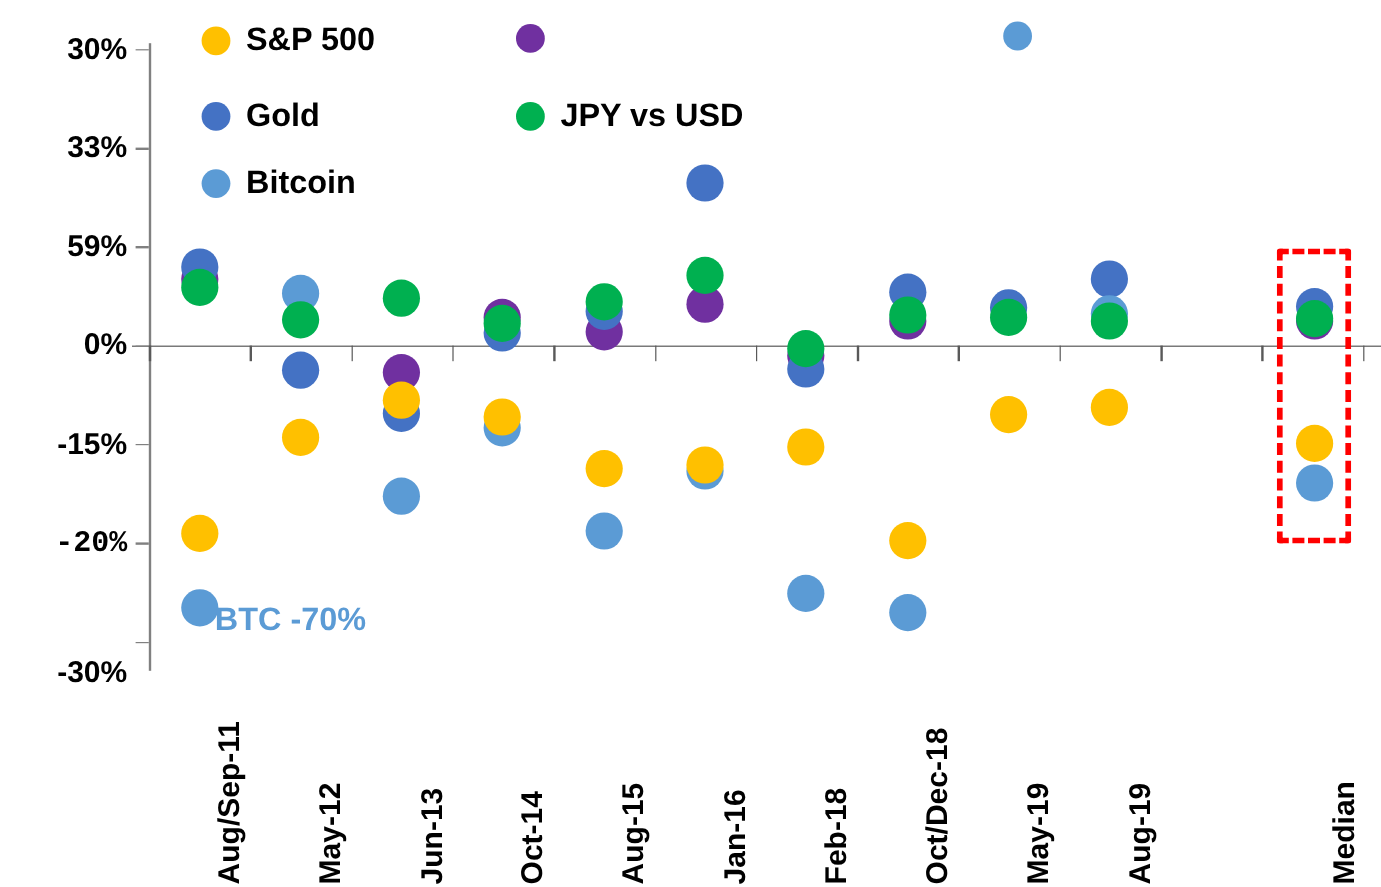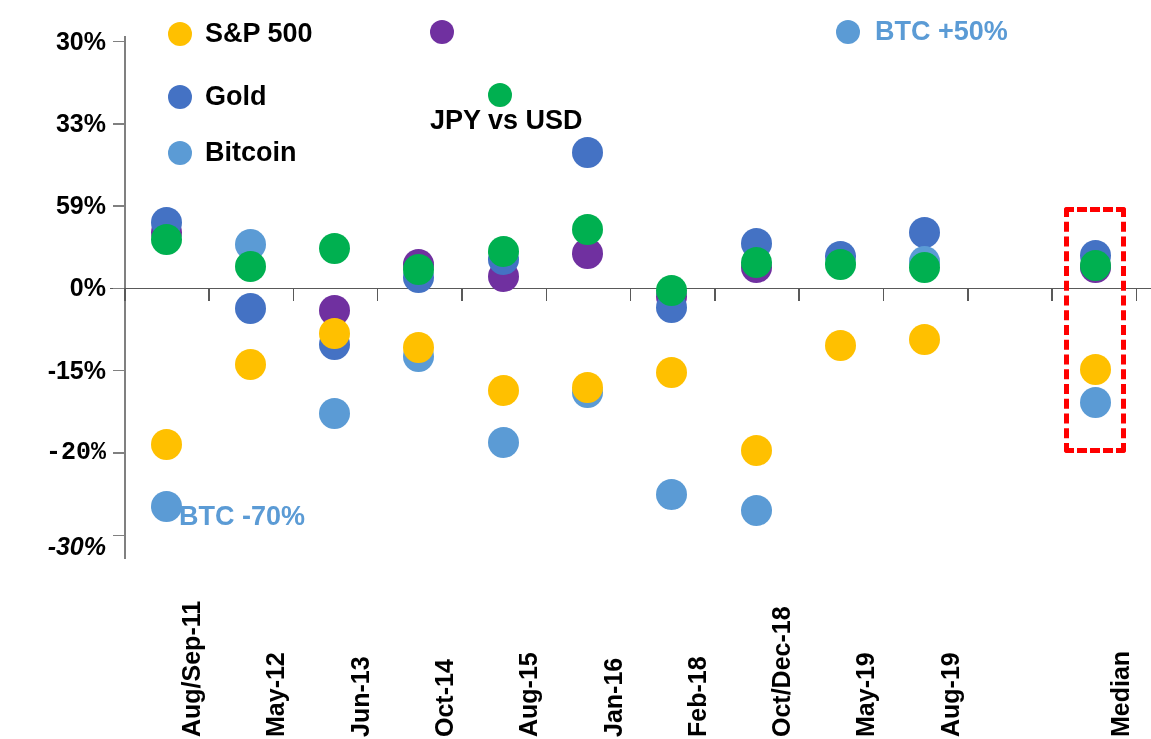"BTC +50%" span.annot-text { html: <span>BTC +50%</span> -> none }
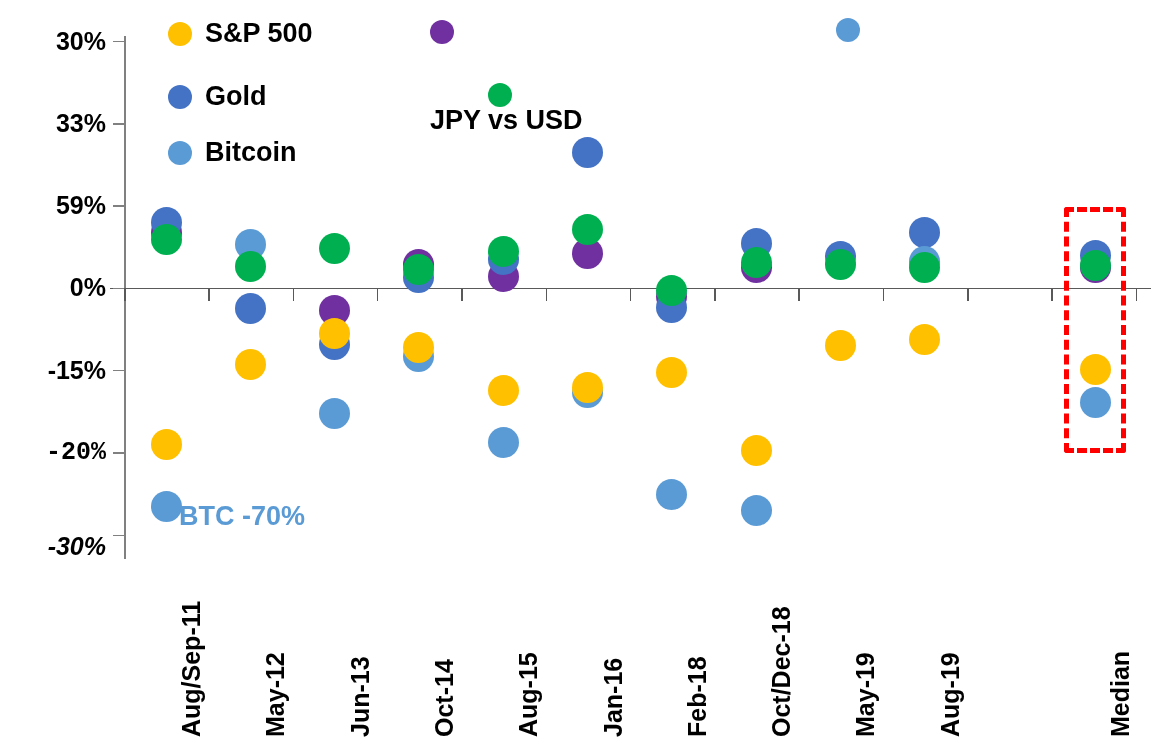"JPY vs USD" div.legend-item { flex-direction: column -> none }
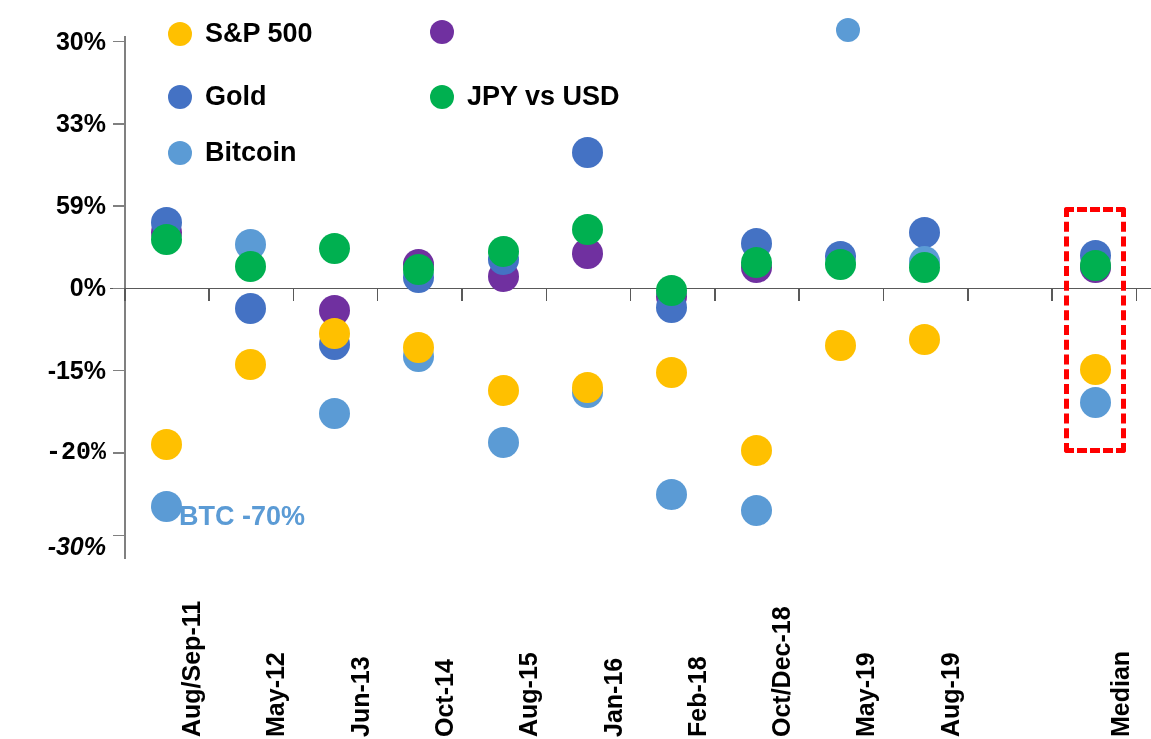"-30%" div.ylabel { font-style: italic -> none; top: 534px -> 548px }
